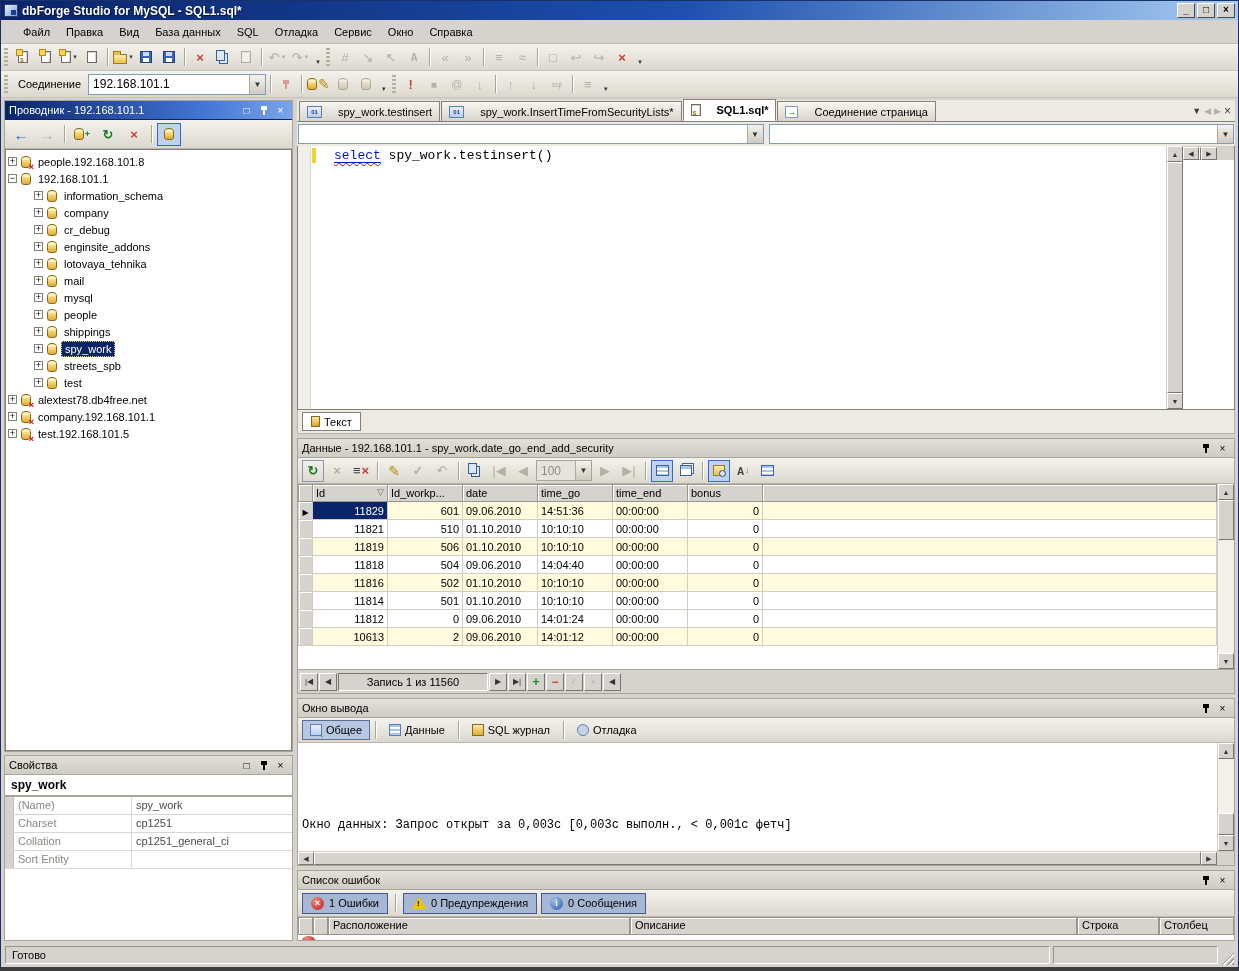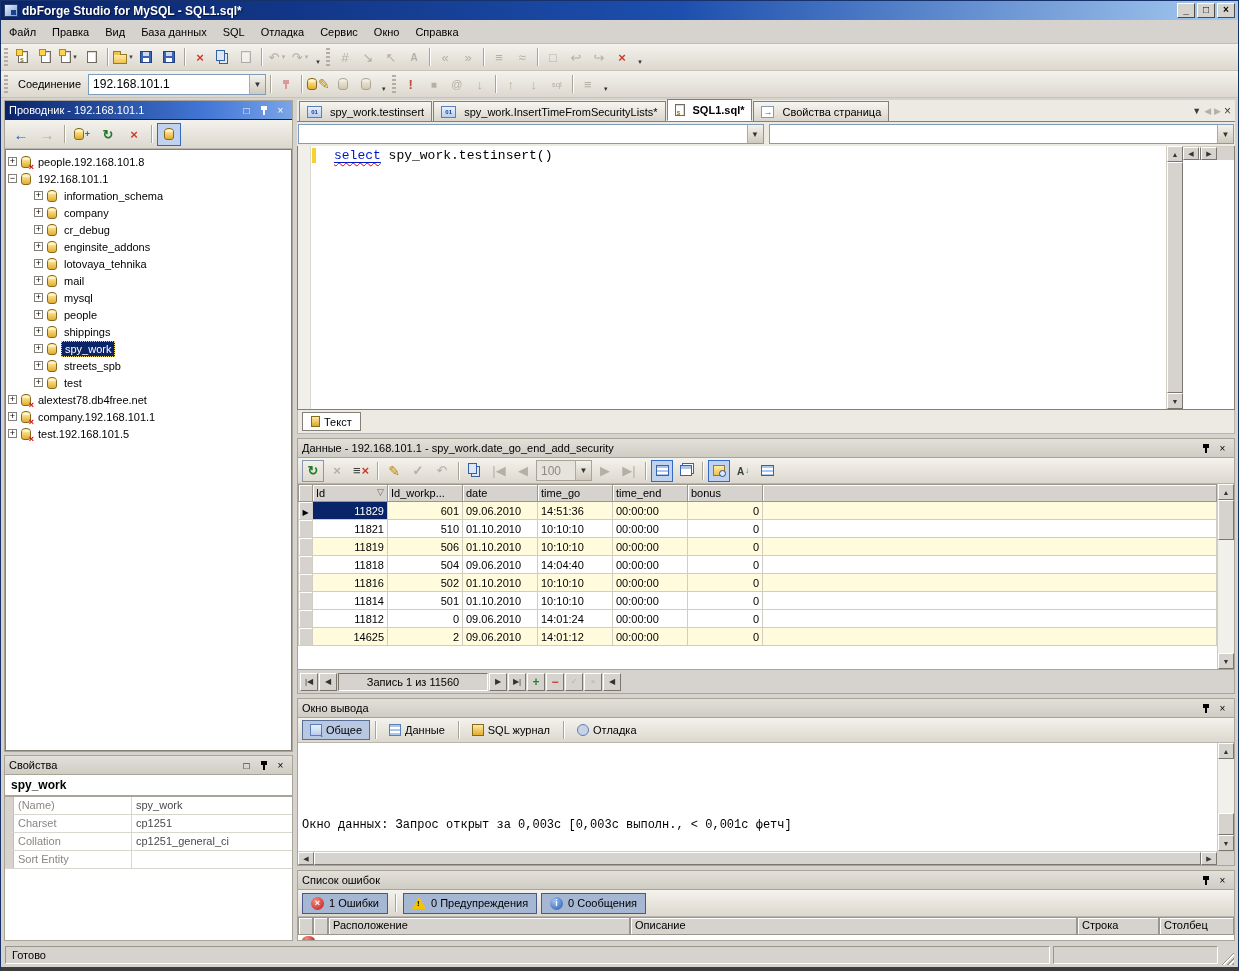"Файл" .menubar { padding-left: 0 -> 14px }
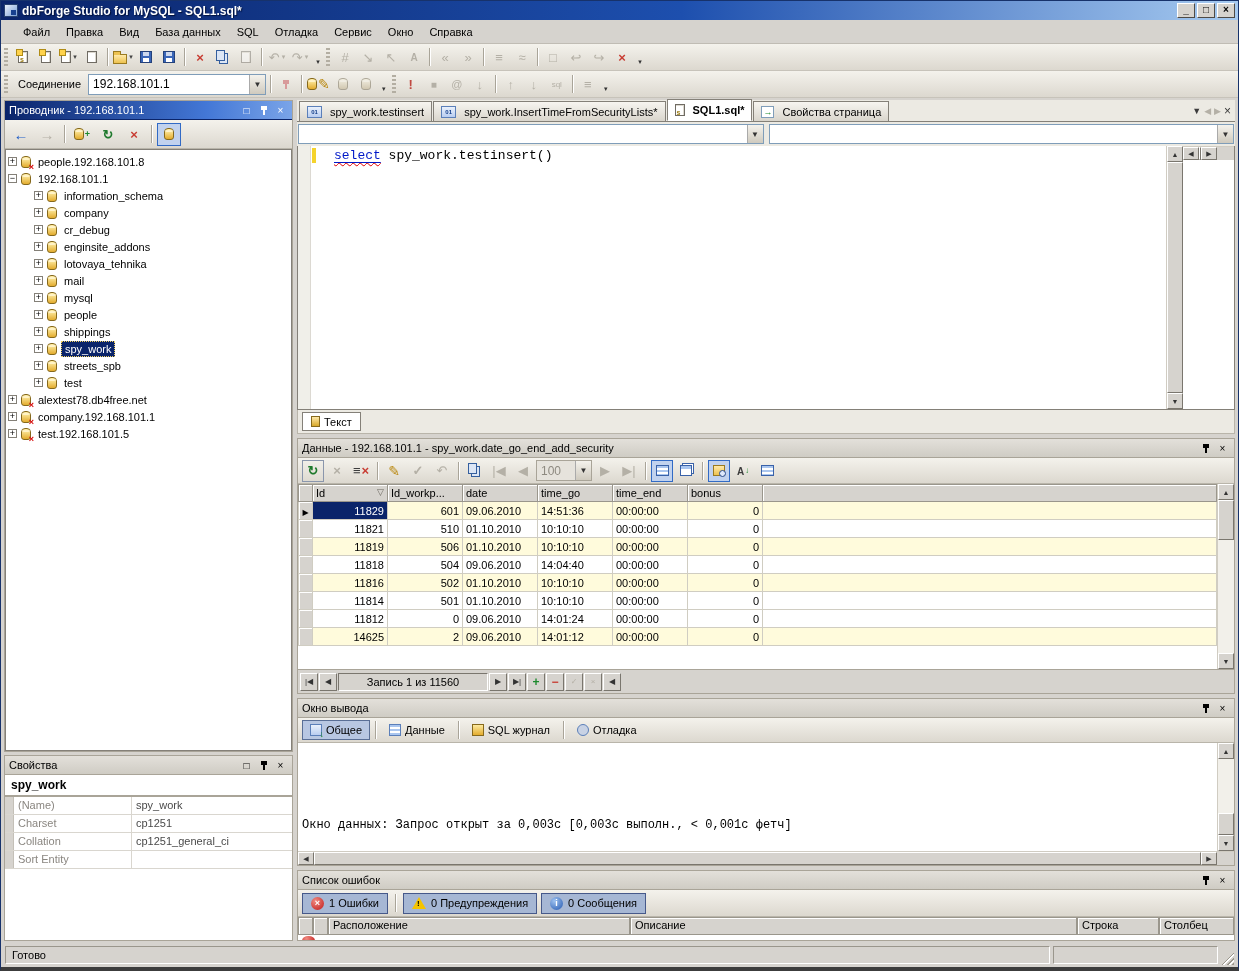"spy_work.testinsert" .dtab { gap: 8px -> 16px }
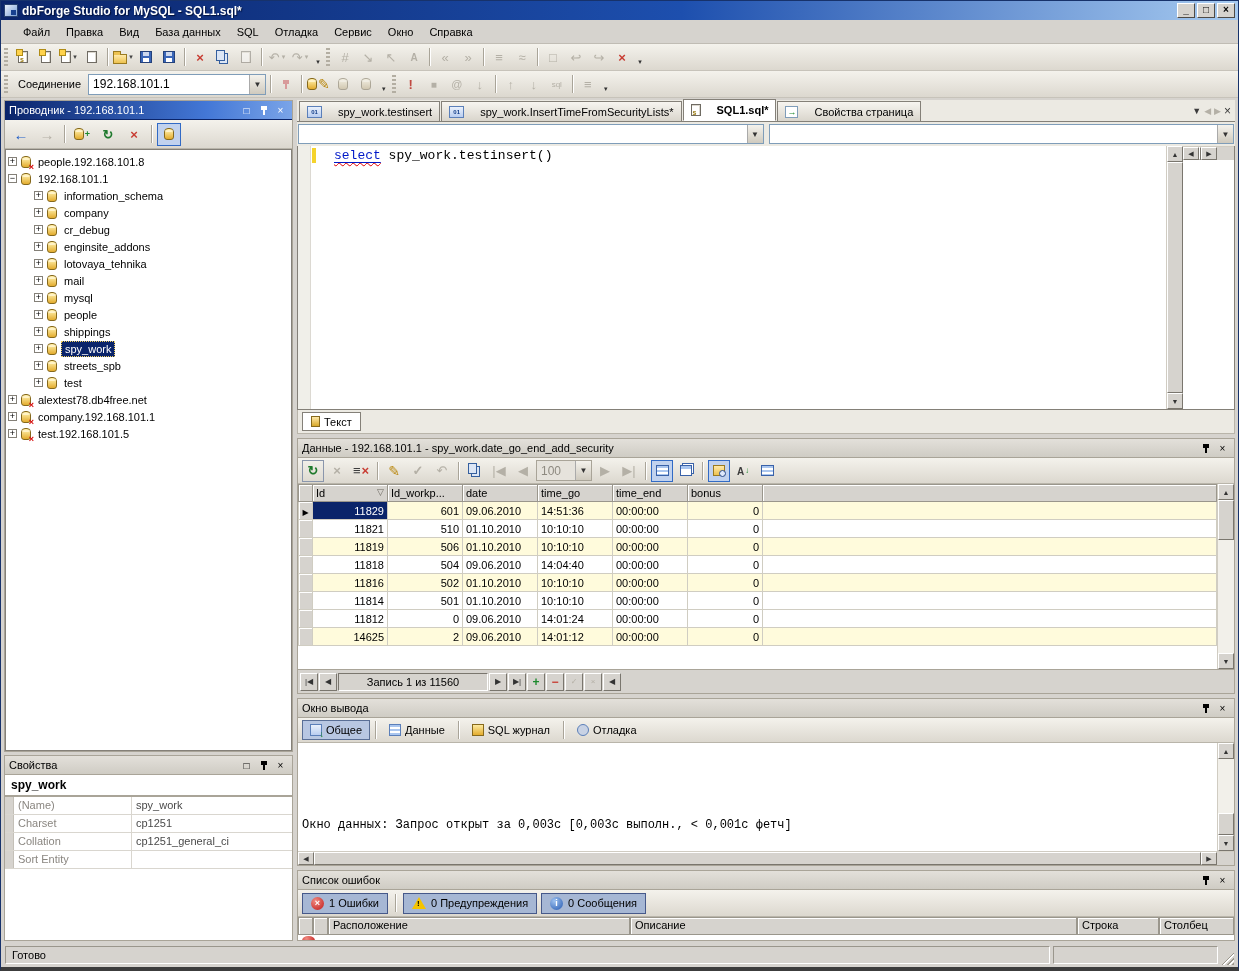"Свойства страница" span { text: Свойства -> Соединение }
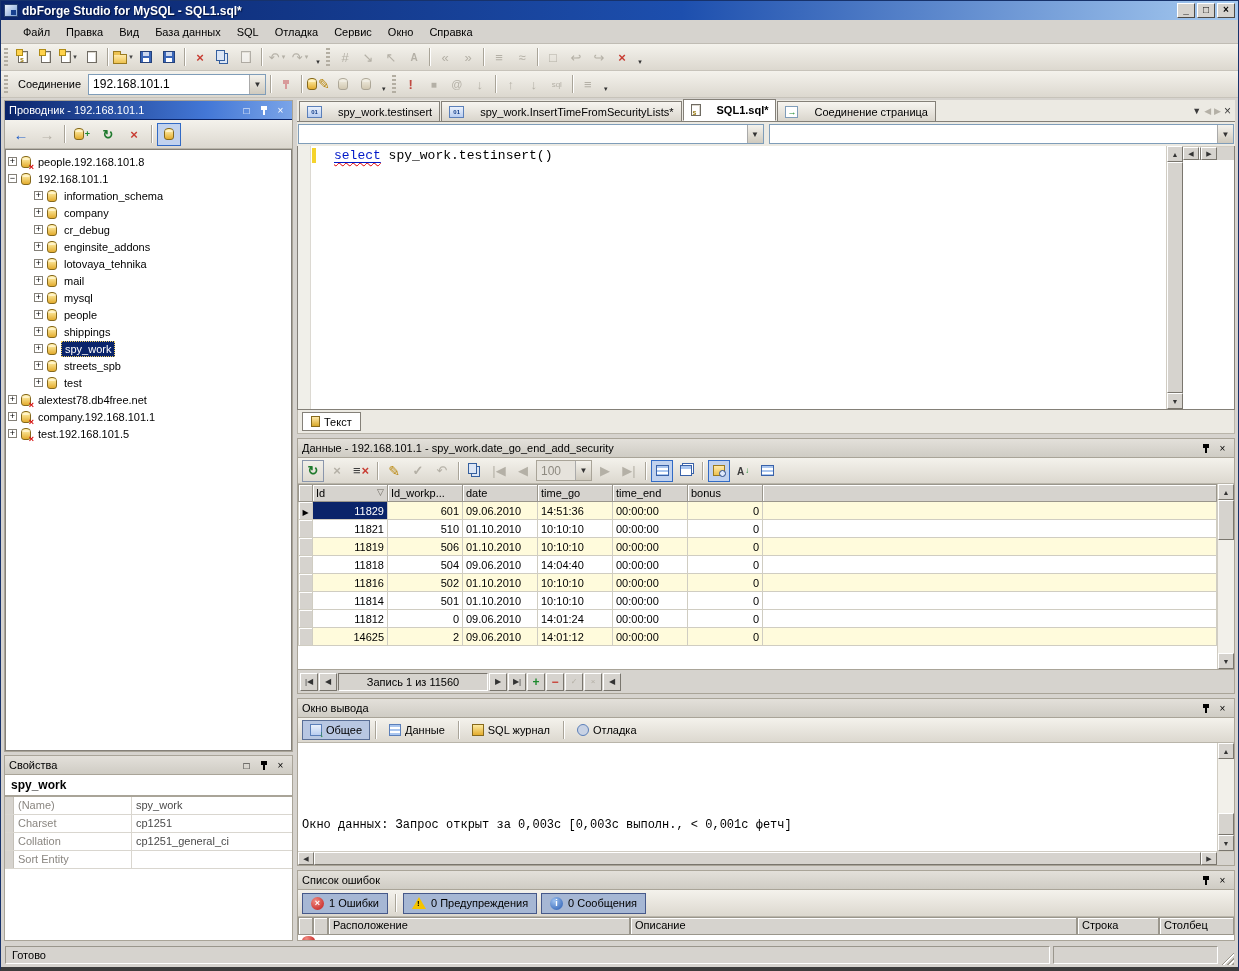"14625" td.num { text: 14625 -> 10613 }
